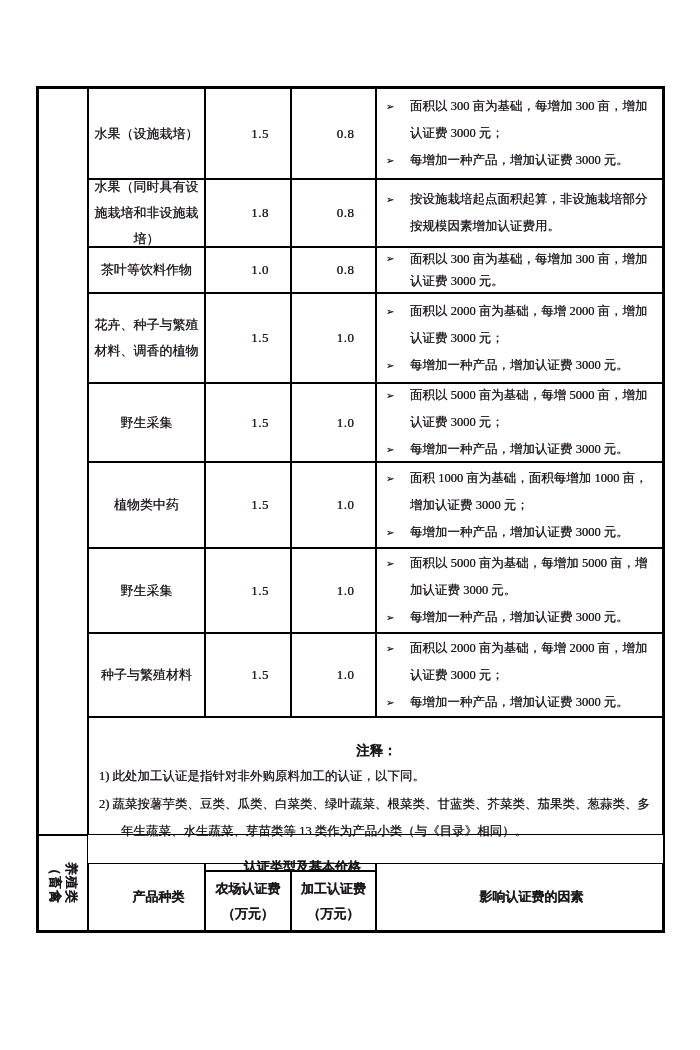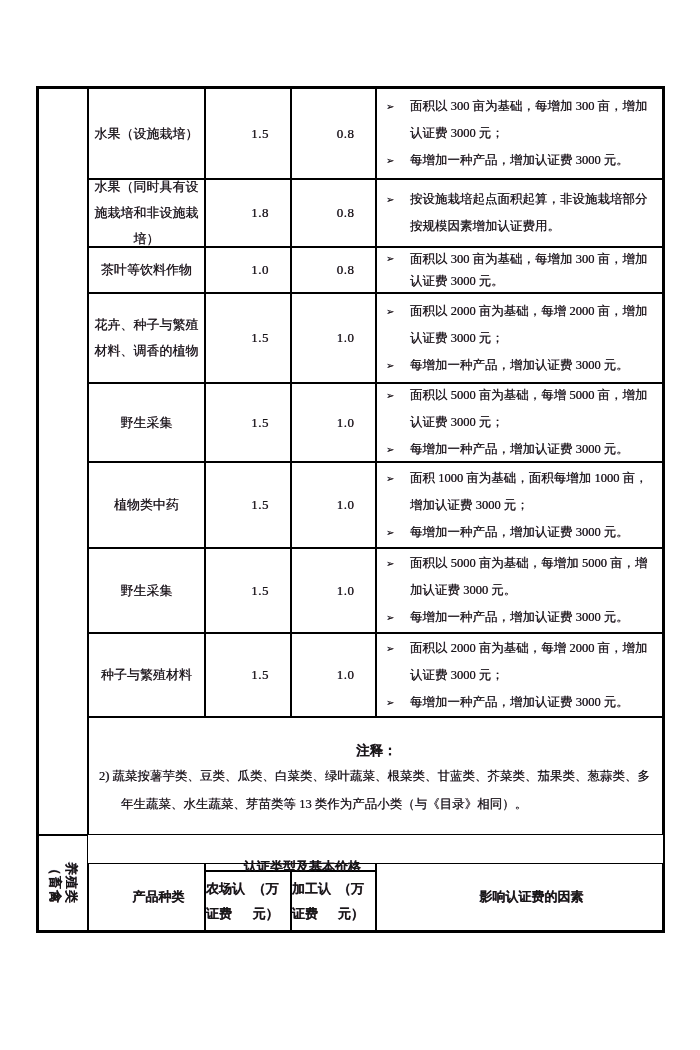"1) 此处加工认证是指针对非外购原料加工的认证，以下同。" div.note-item { html: none -> <div>1) 此处加工认证是指针对非外购原料加工的认证，以下同。</div> }
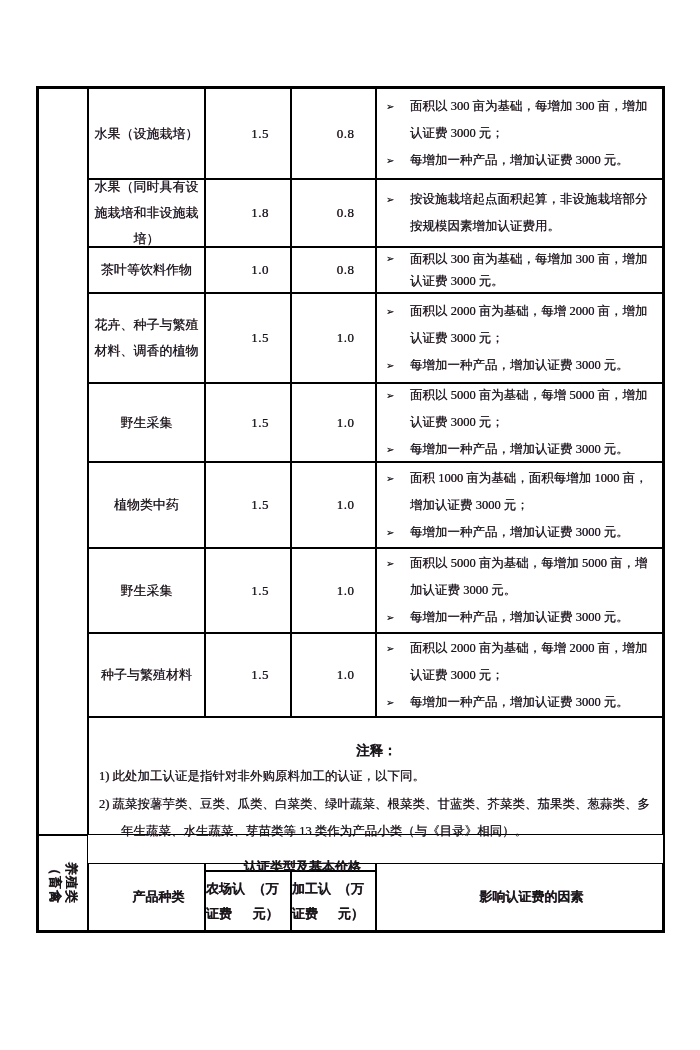"农场认证费" .hdr2 { flex-direction: row -> column }
